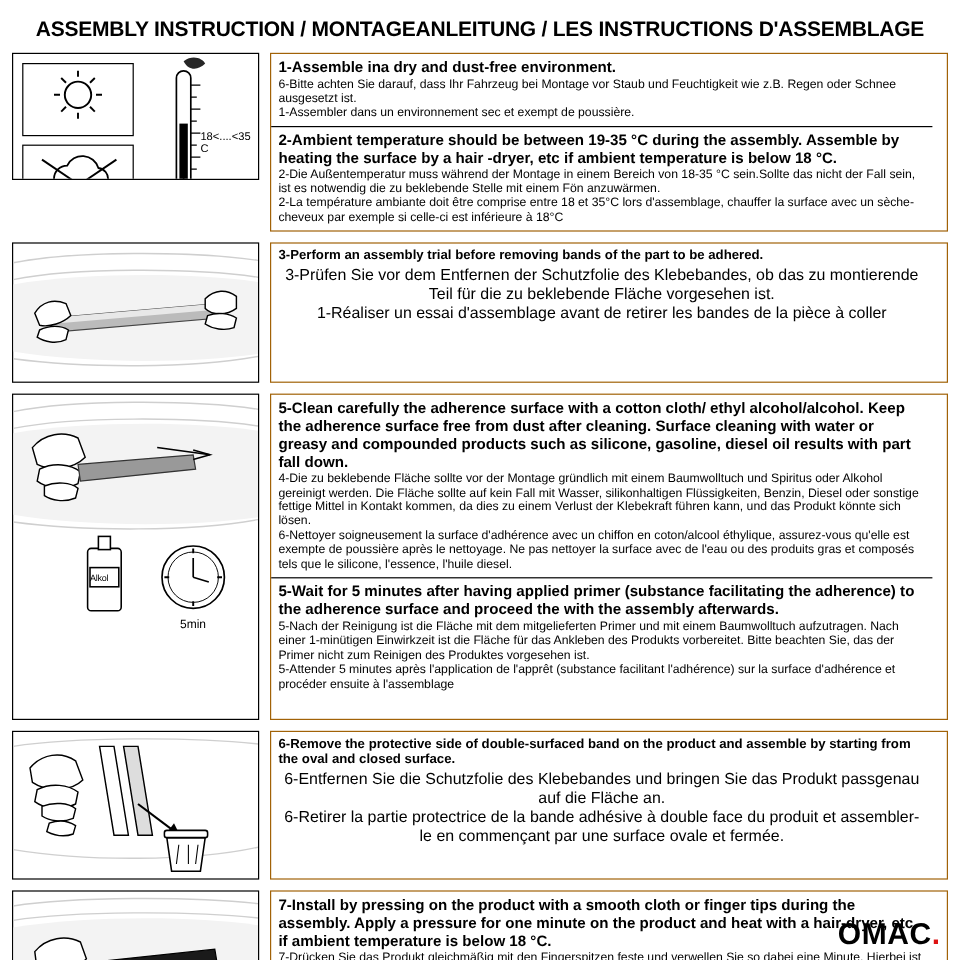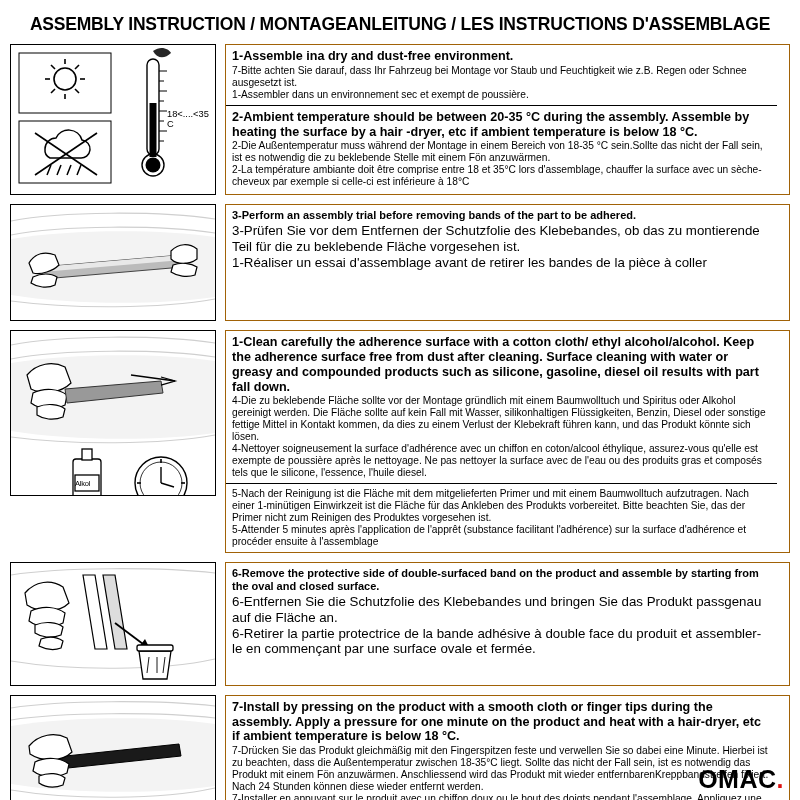"7-Bitte achten Sie darauf, dass" div.de { text: 7-Bitte -> 6-Bitte }
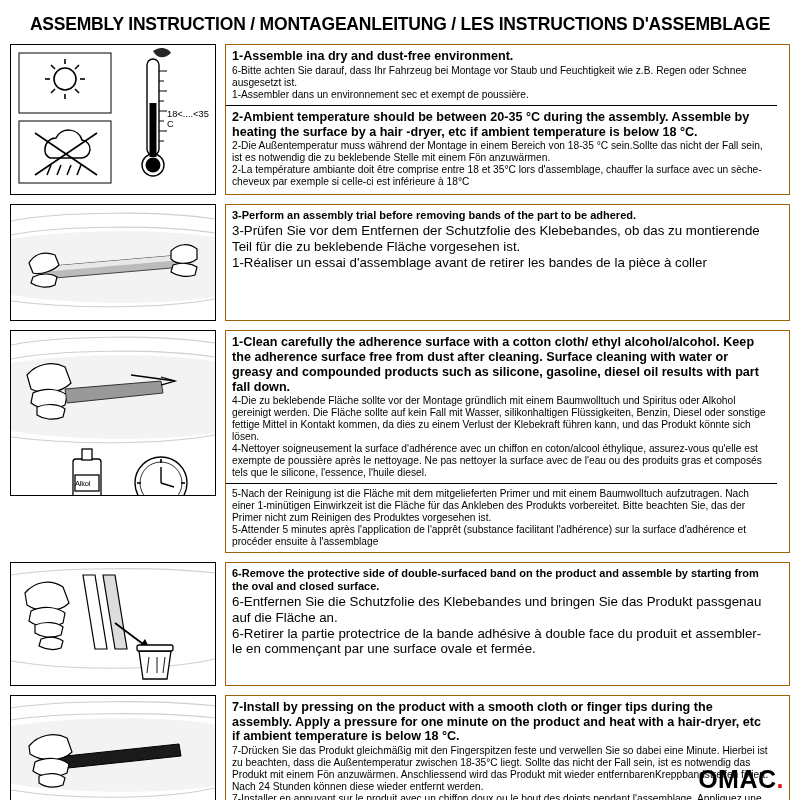"18<....<35 C" div.cell-img { height: 151px -> 106px }
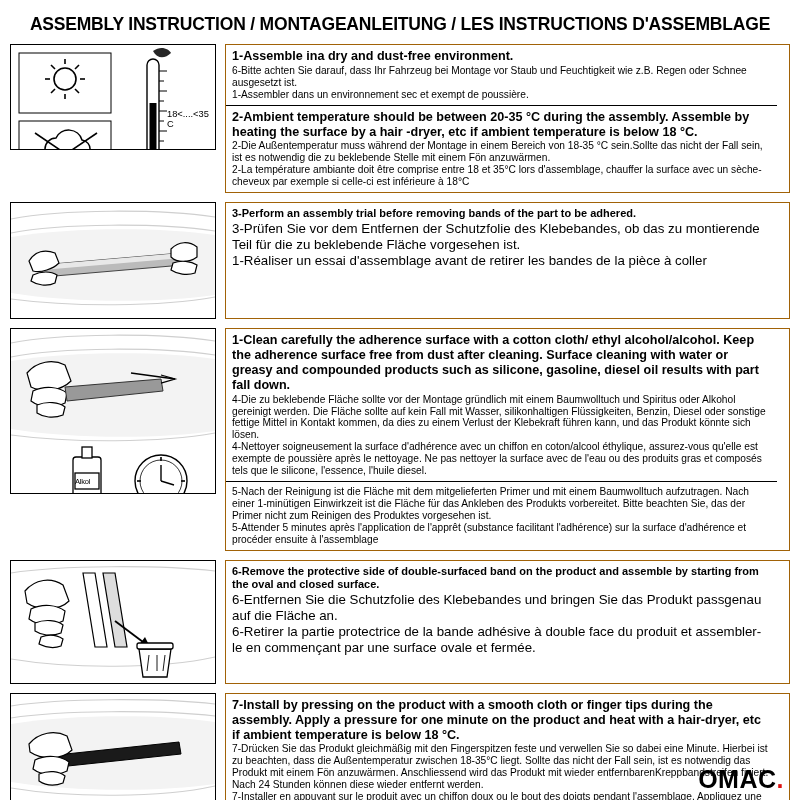"2-Ambient temperature should be between" div.hdr { text: 20-35 -> 19-35 }
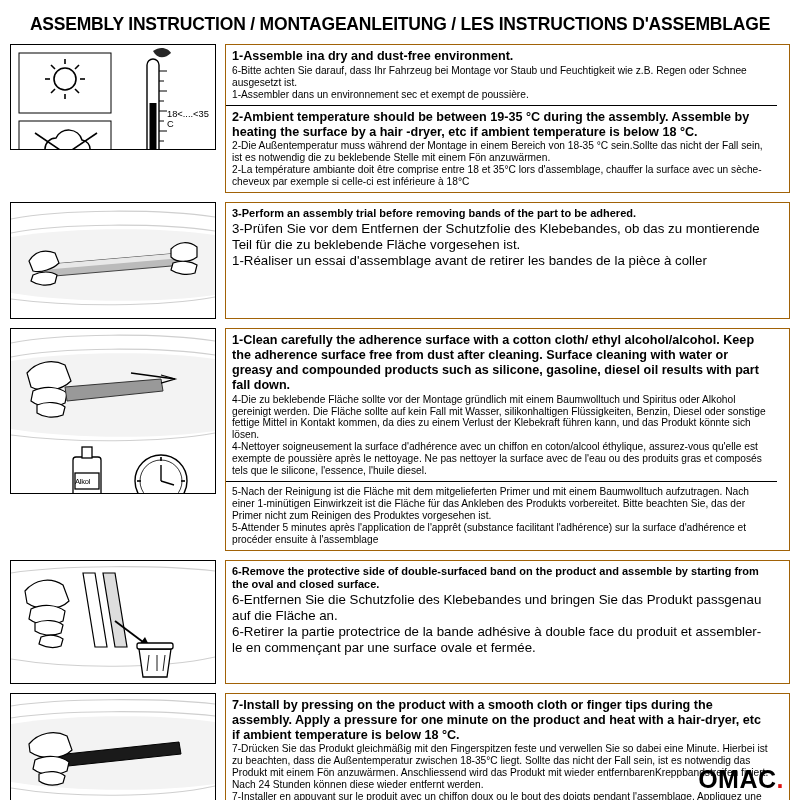"3-Prüfen Sie vor dem Entfernen" .big-sub { text-align: none -> center }
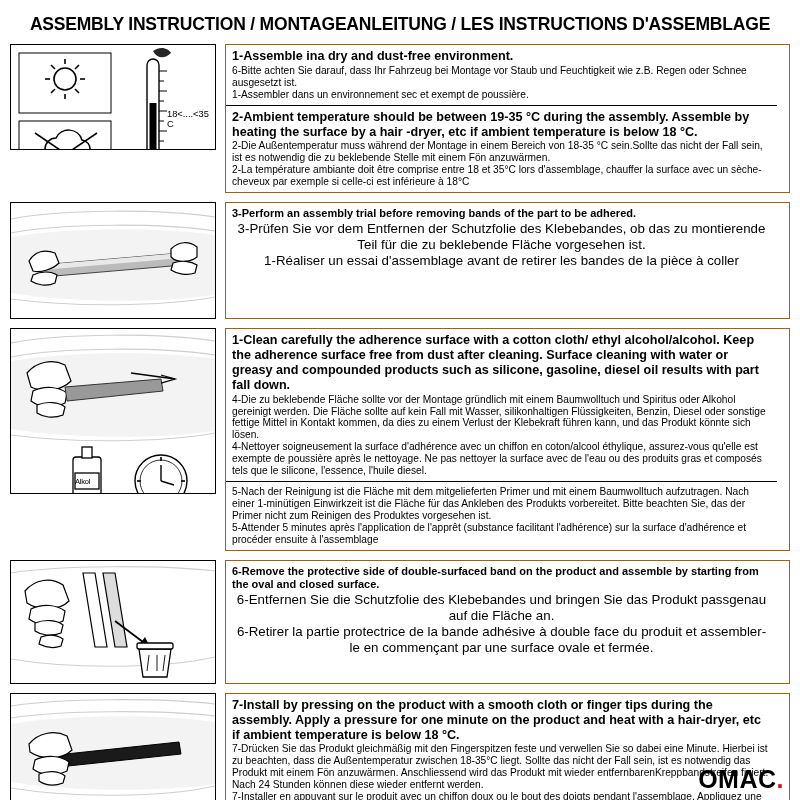"1-Clean carefully the adherence surface" div.hdr { text: 1-Clean -> 5-Clean }
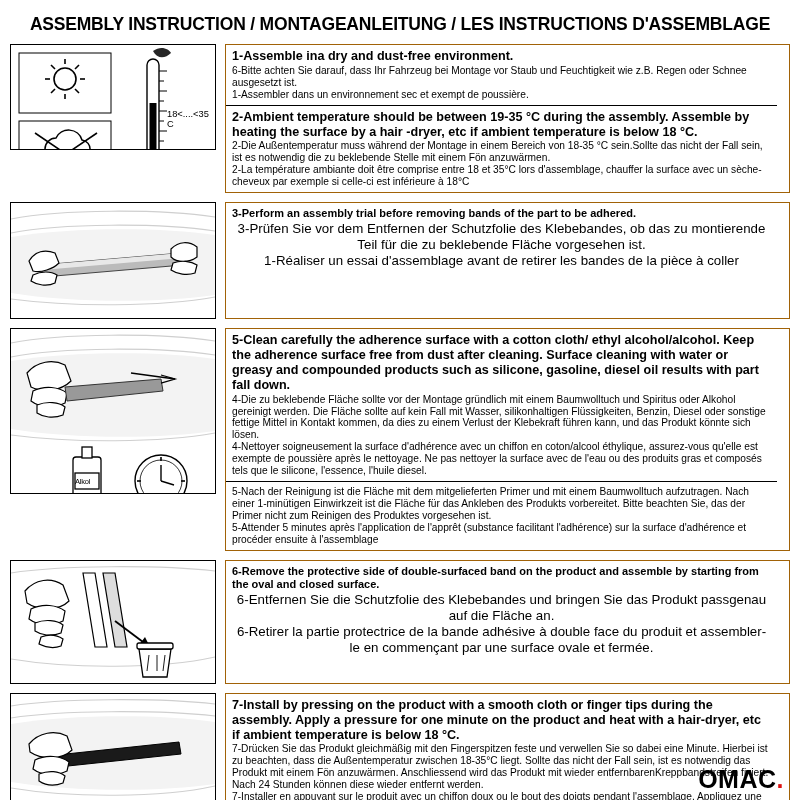"4-Nettoyer soigneusement la surface" div.fr { text: 4-Nettoyer -> 6-Nettoyer }
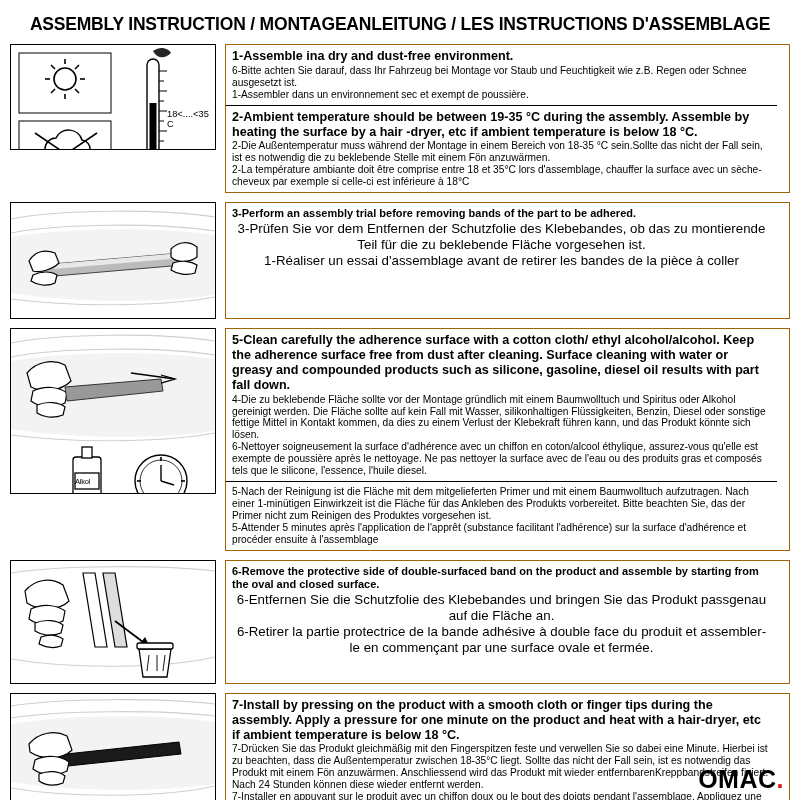"Alkol" div.cell-img { height: 166px -> 272px }
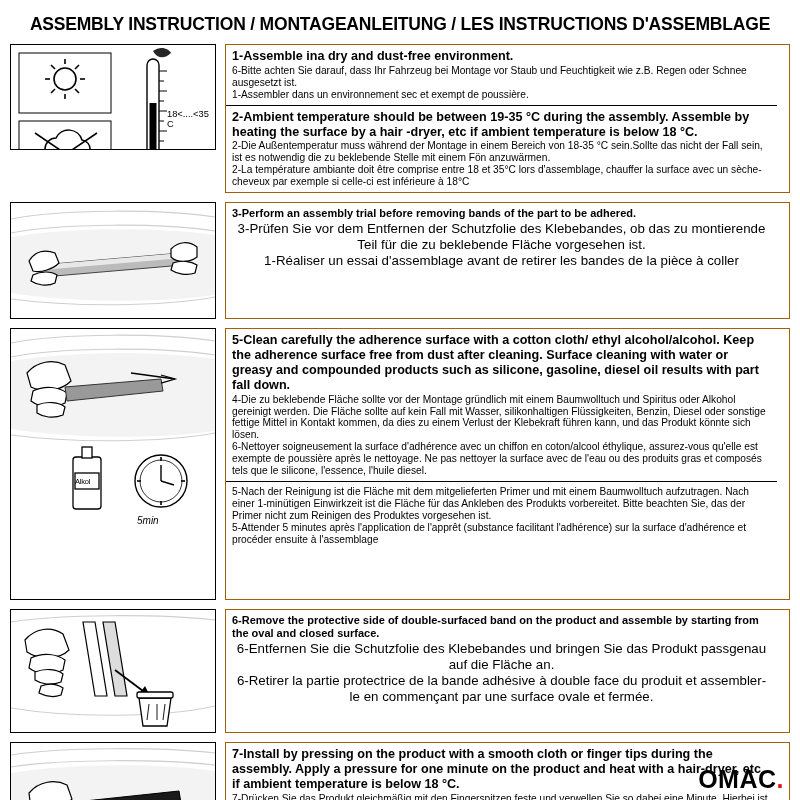"5-Wait for 5 minutes after" div.hdr { html: none -> <div>5-Wait for 5 minutes after having applied primer (substance facilitating the adherence) to the adherence surface and proceed the with the assembly afterwards.</div> }
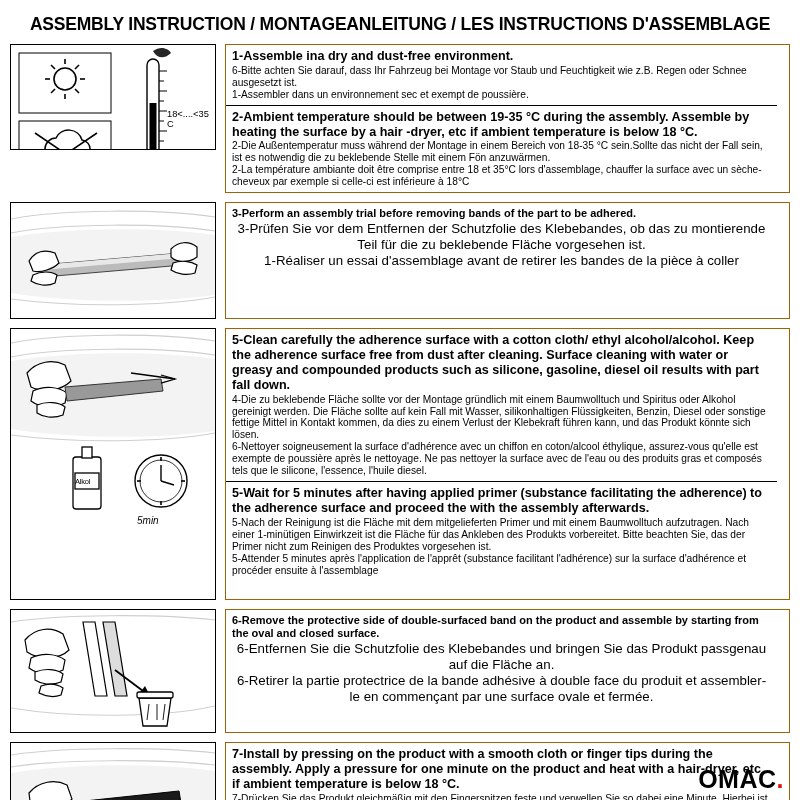"5min" div { font-style: italic -> none; left: 126px -> 139px }
